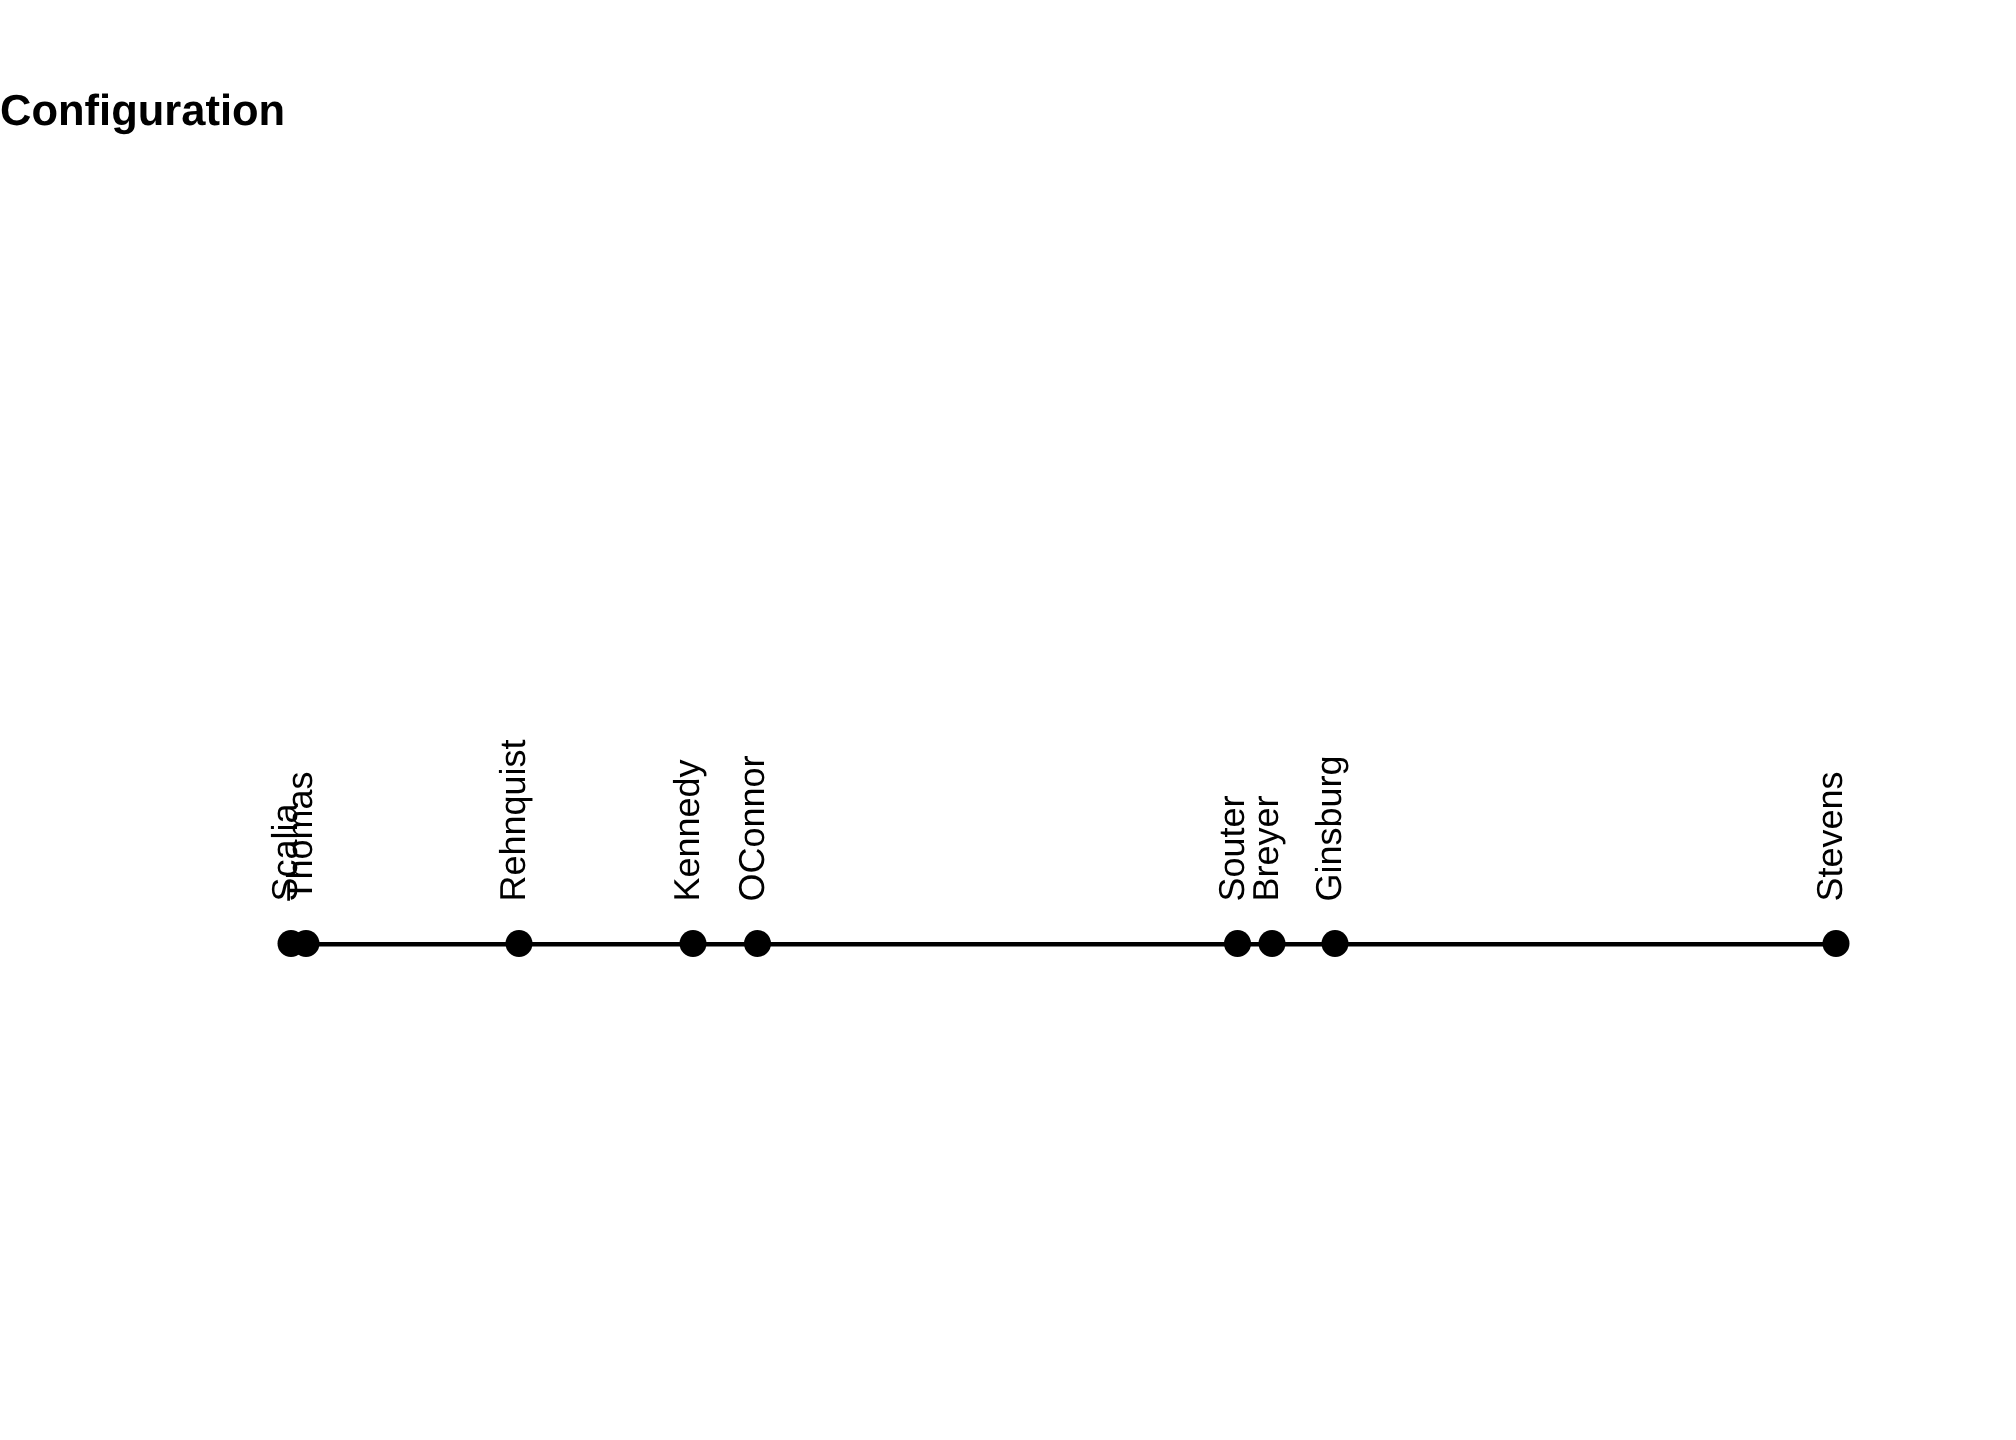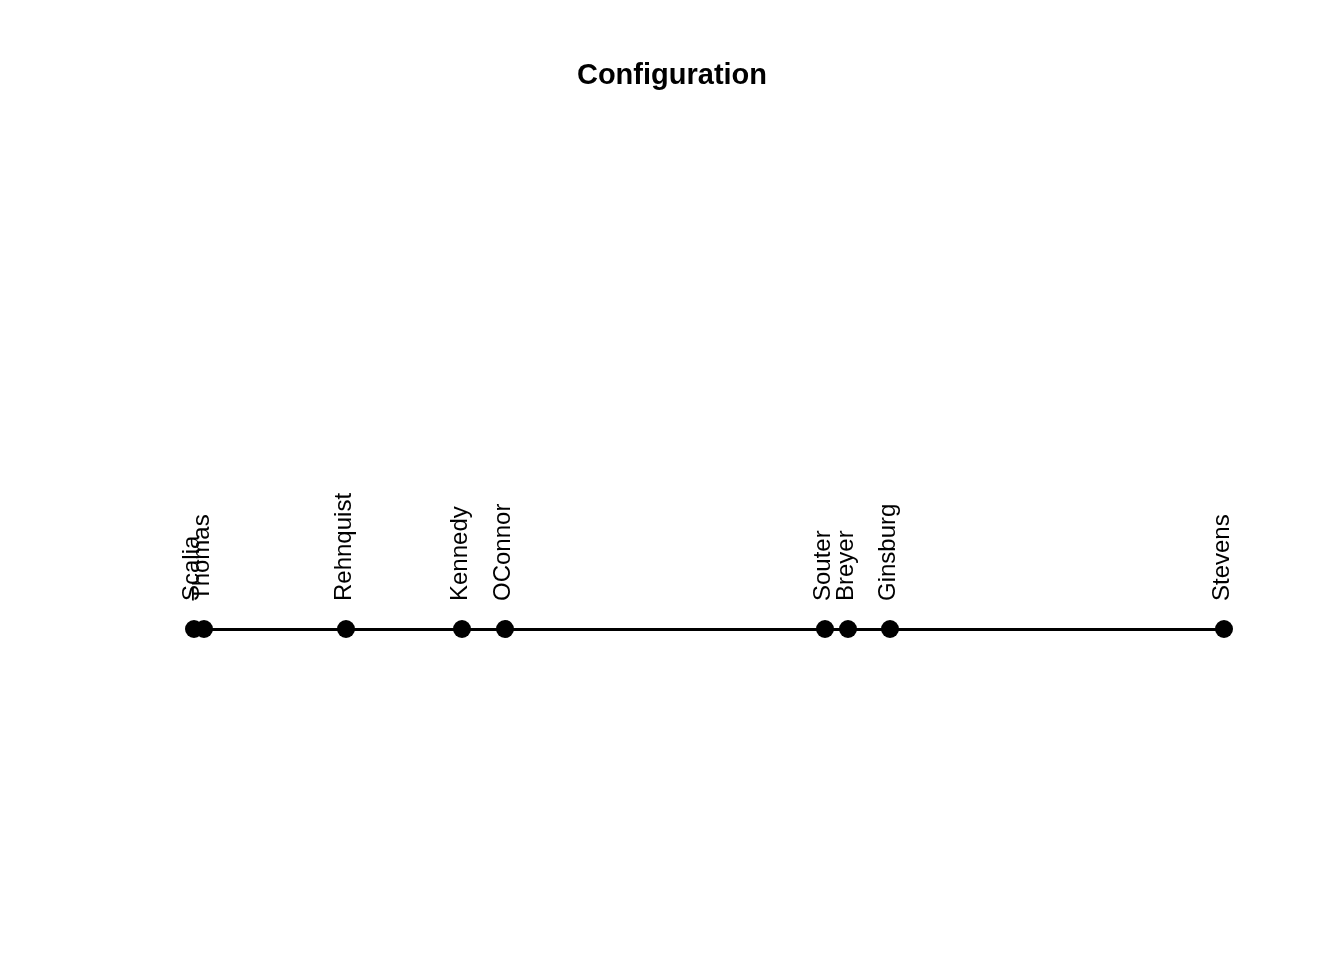"Configuration" #chart-title { text-align: center -> left }
